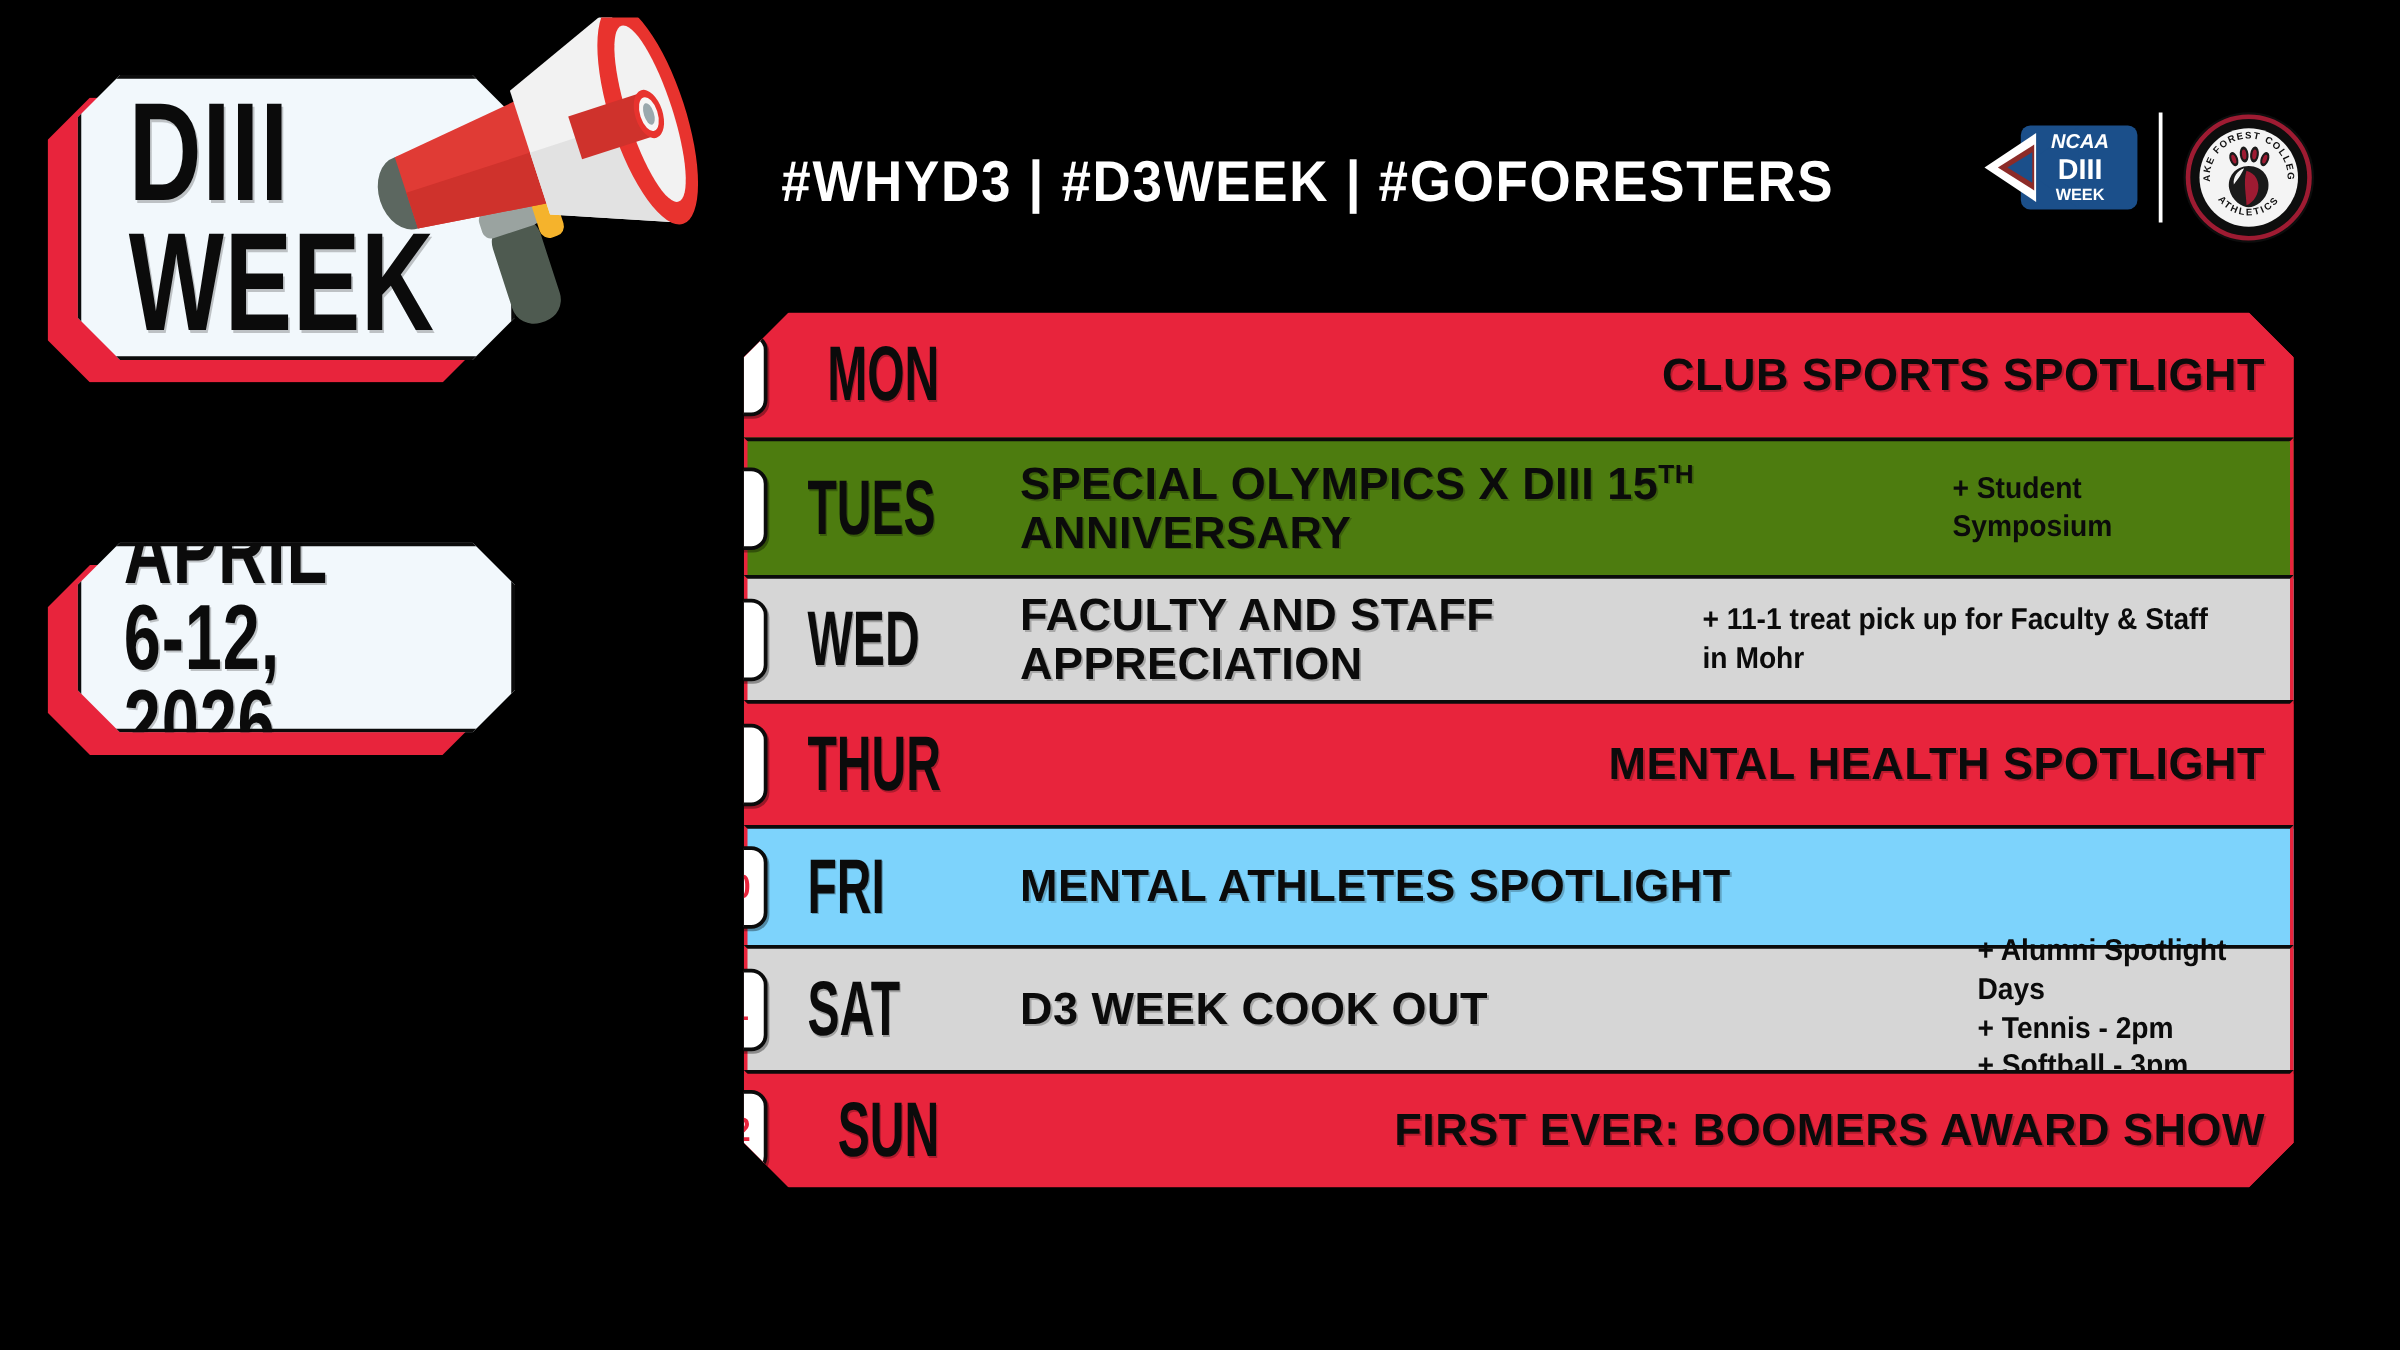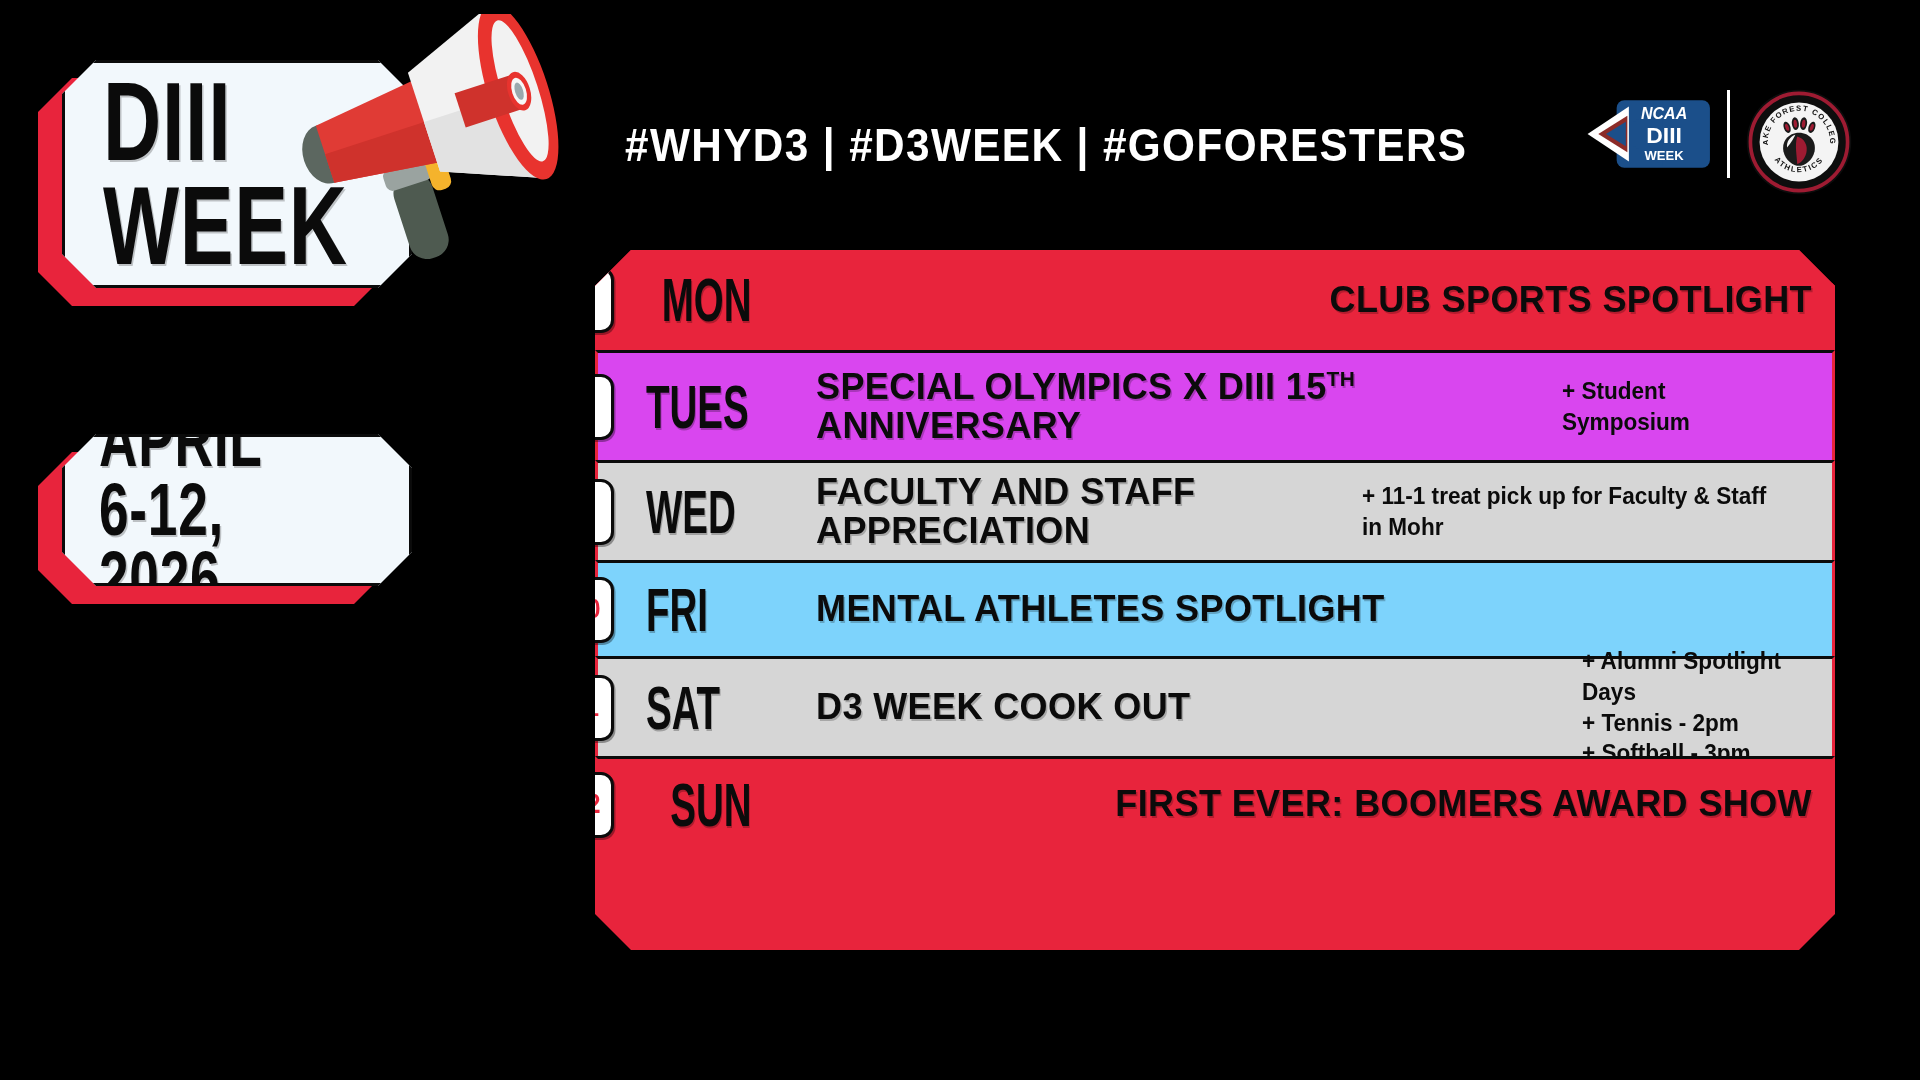"TUES" .row.ice { background: #d946ef -> #4d7c0f }
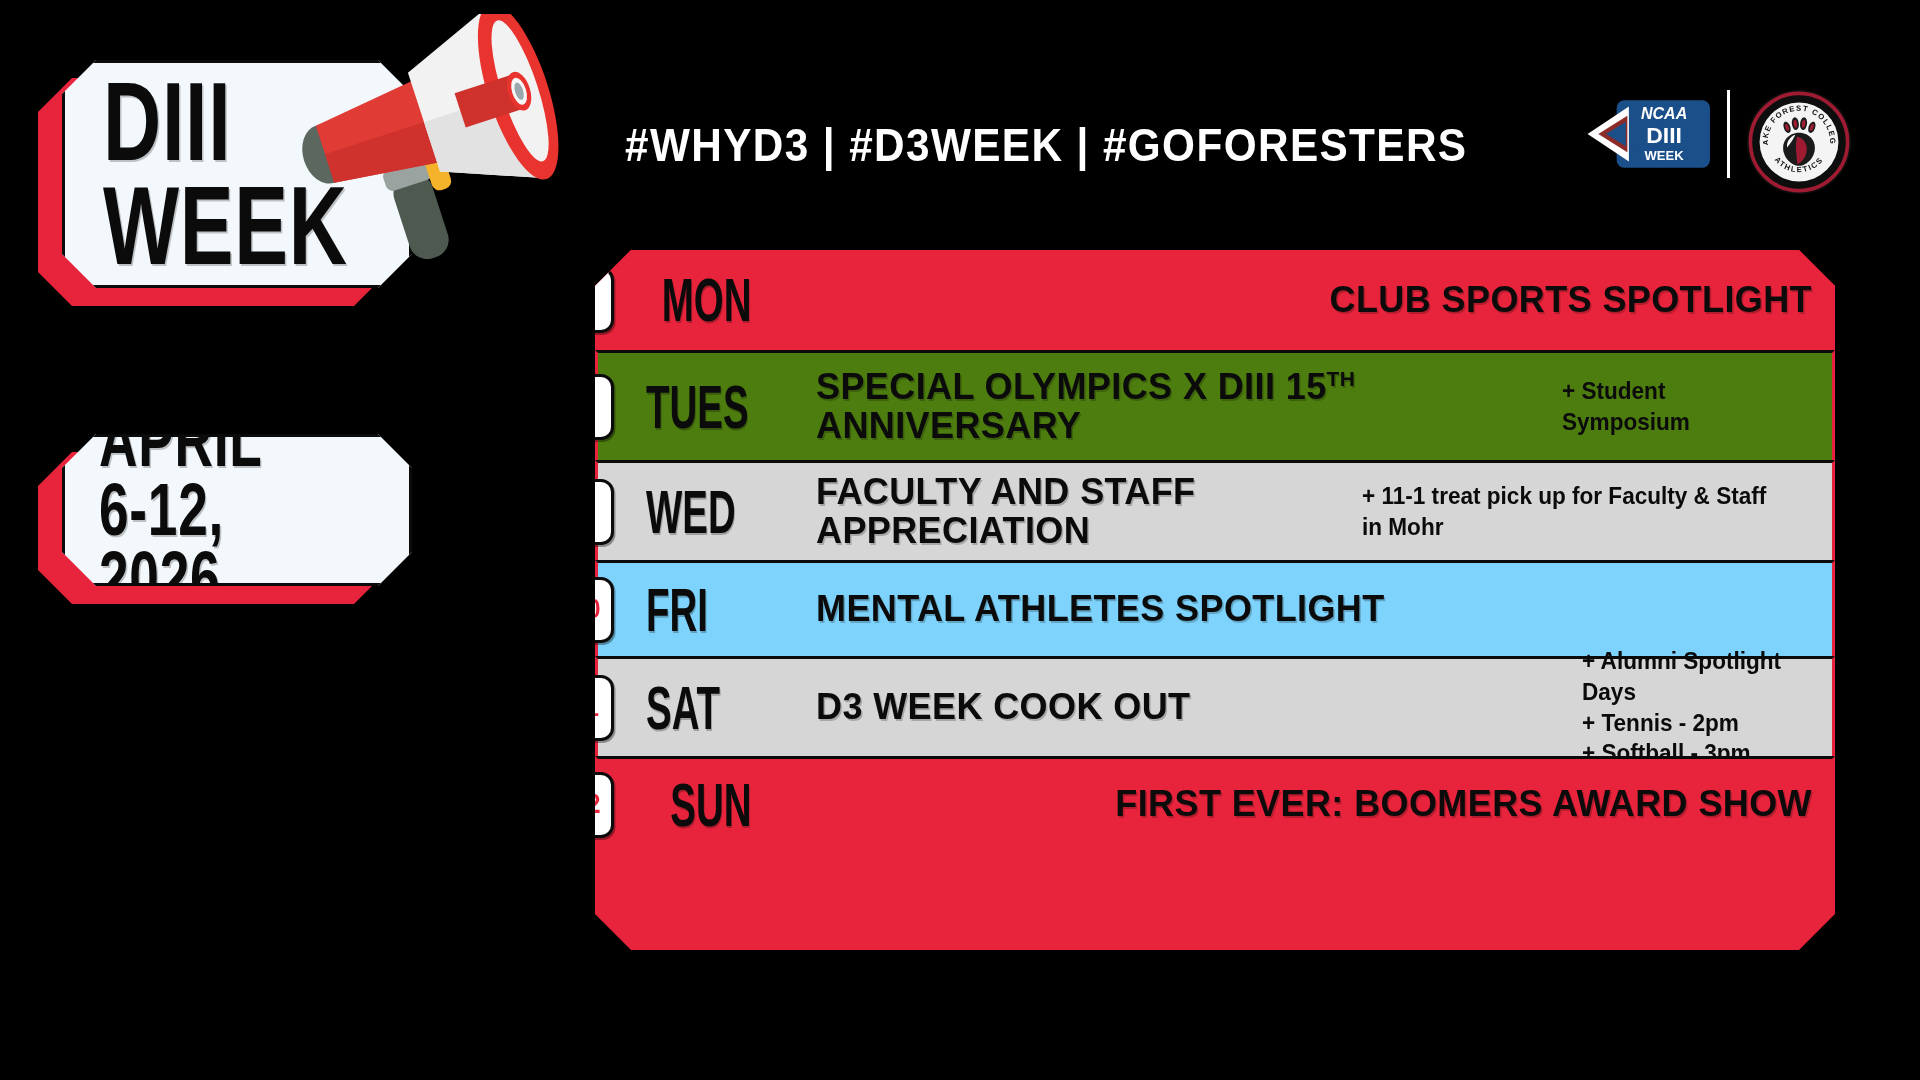"THUR" div.row { html: none -> <div> <div> <span>4/9</span> </div> <div>THUR</div> <div>MENTAL HEALTH SPOTLIGHT</div> </div> }
